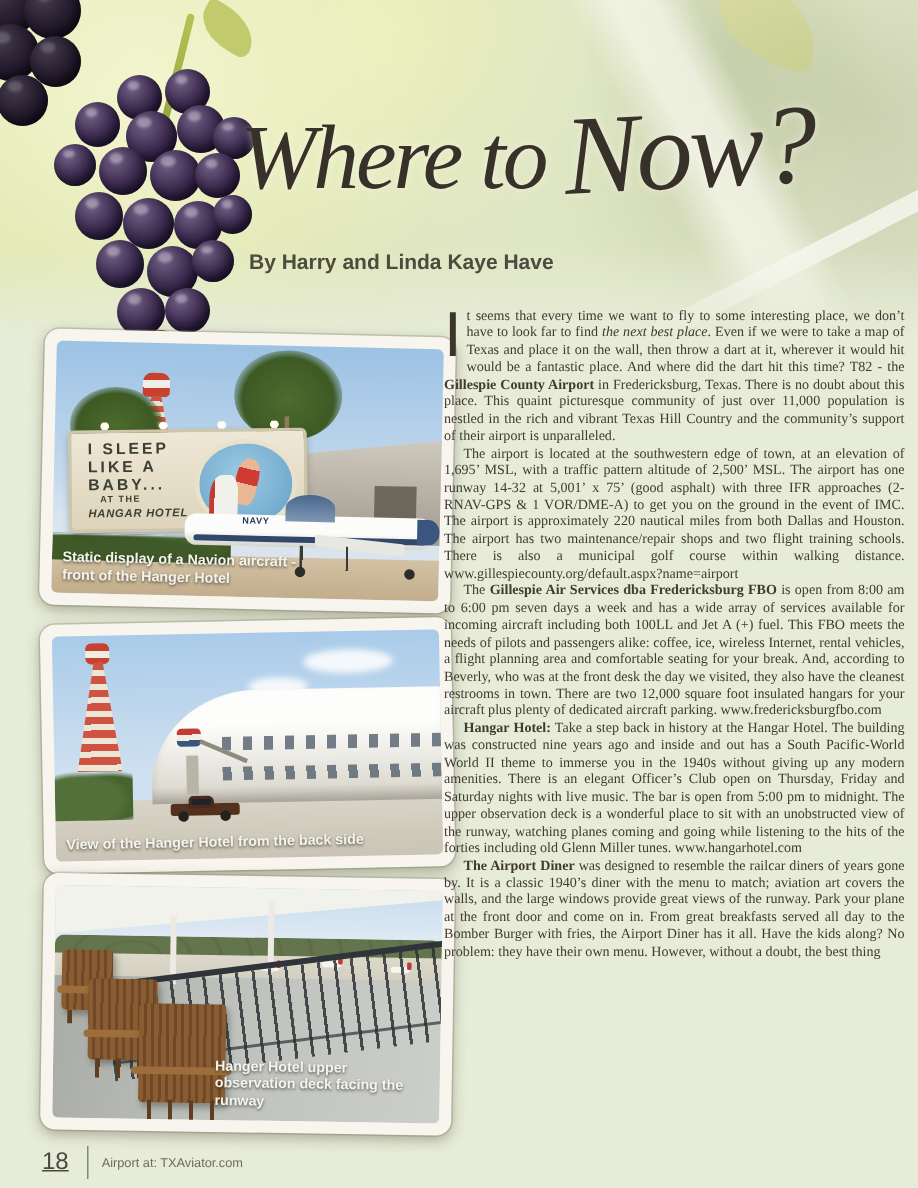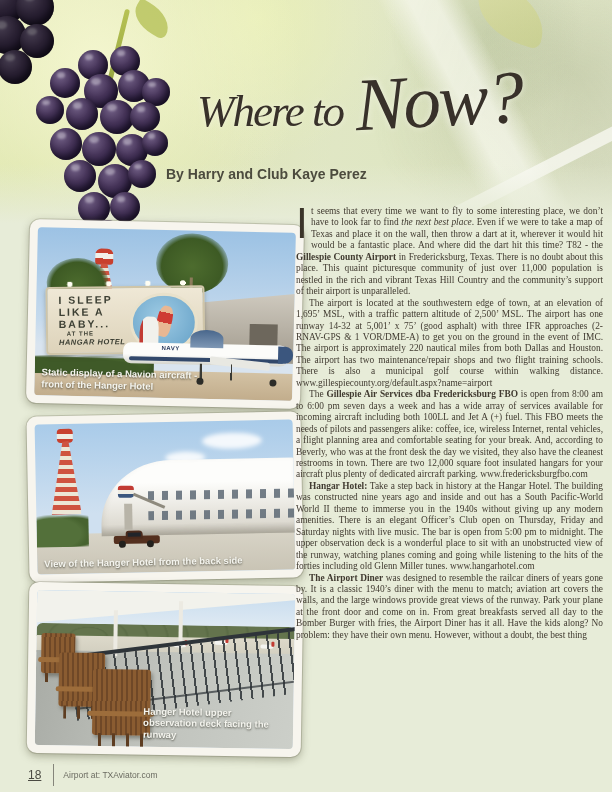"Where to" .title .t1 { font-size: 45px -> 61px; margin-left: 37px -> none }
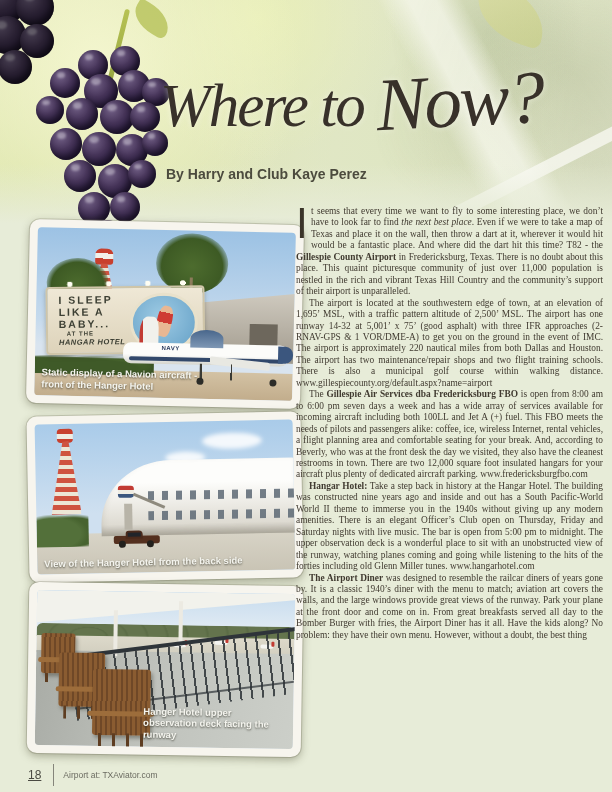"By Harry and Club Kaye" div.byline { text: Club Kaye Perez -> Linda Kaye Have }
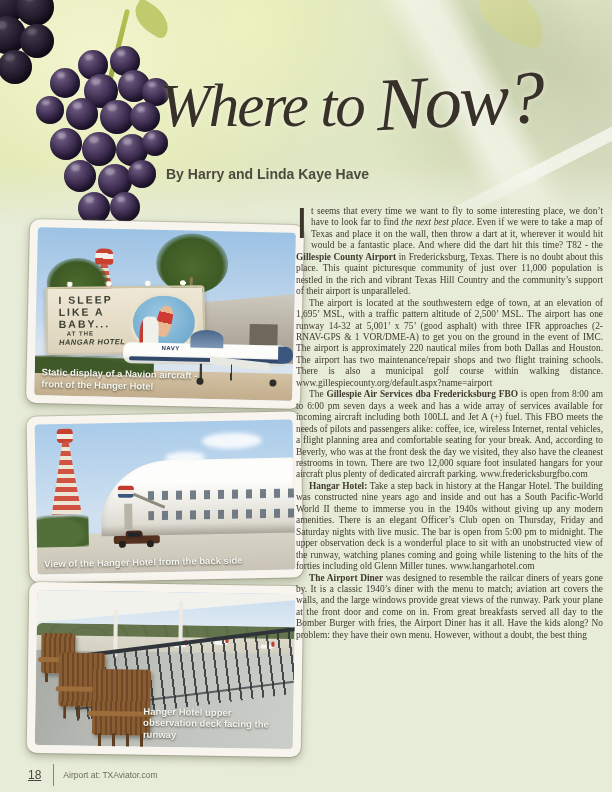"18" .page-num { font-size: 12px -> 16px }
